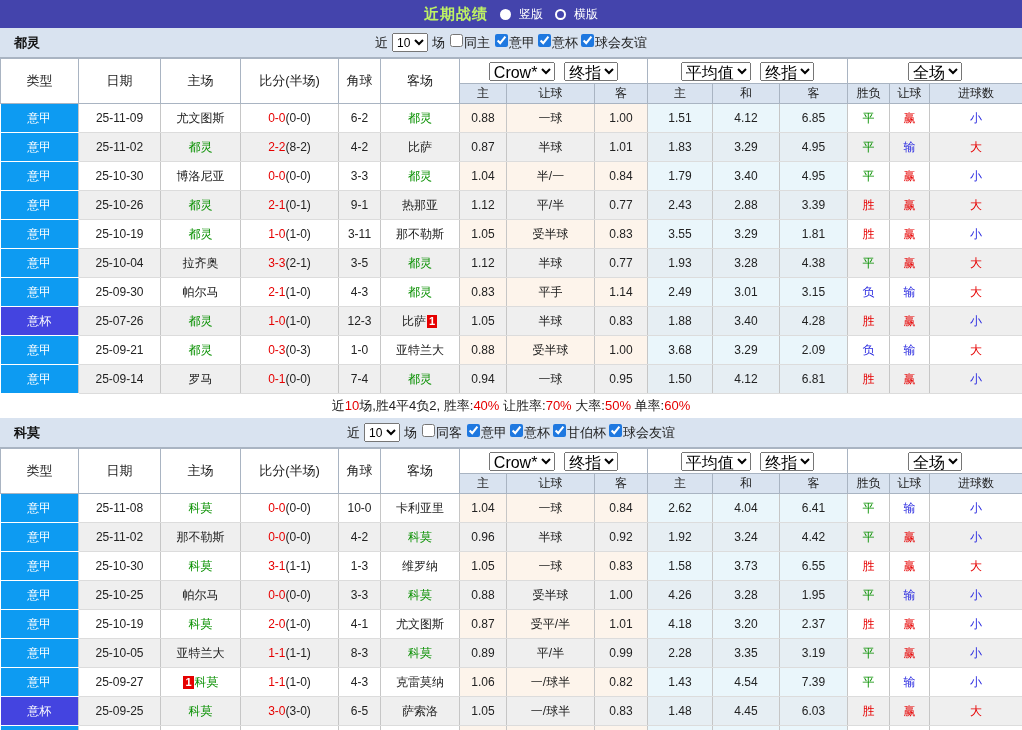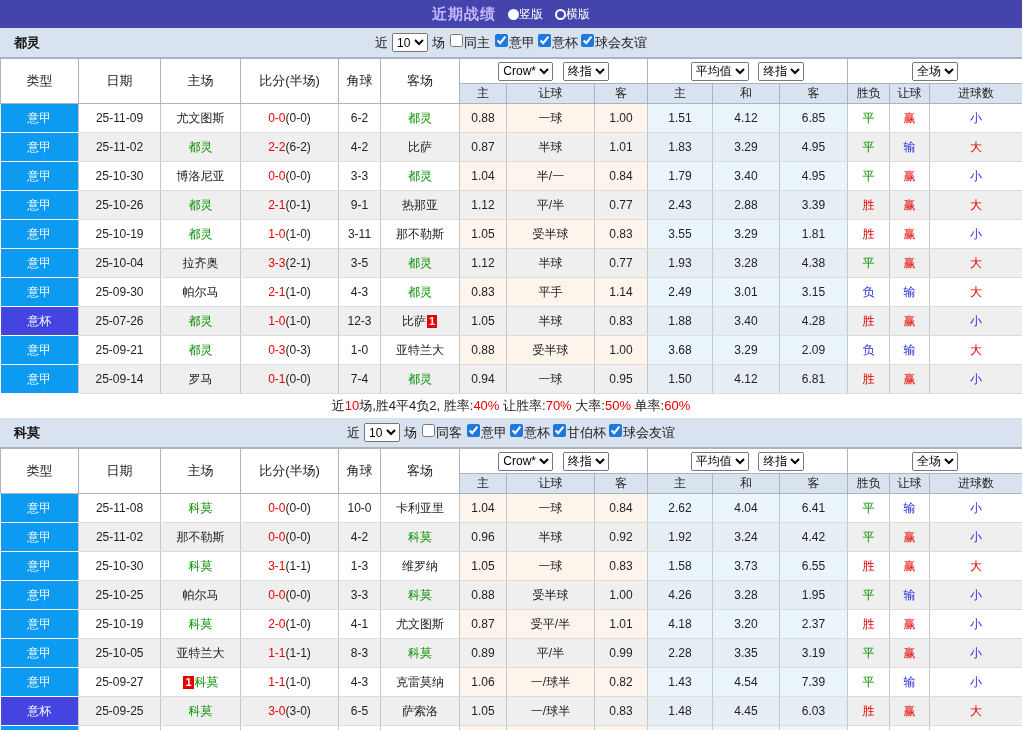"近期战绩" .topbar .title { color: #c4b5fd -> #bef264 }
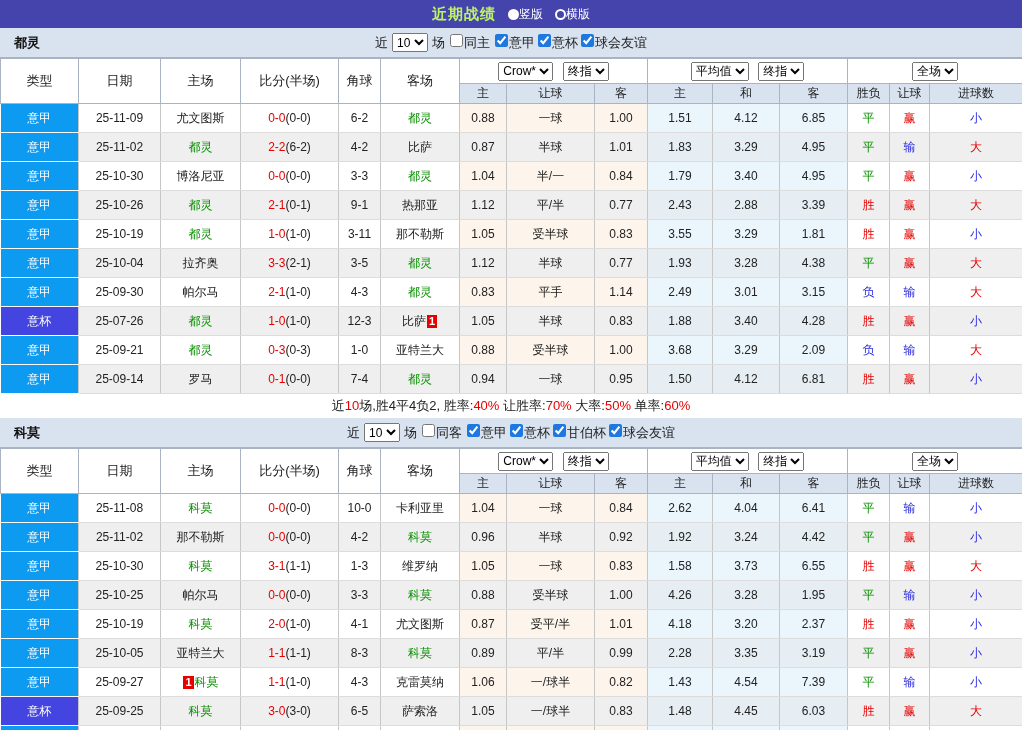"竖版" .radio-opt { gap: 0 -> 8px }
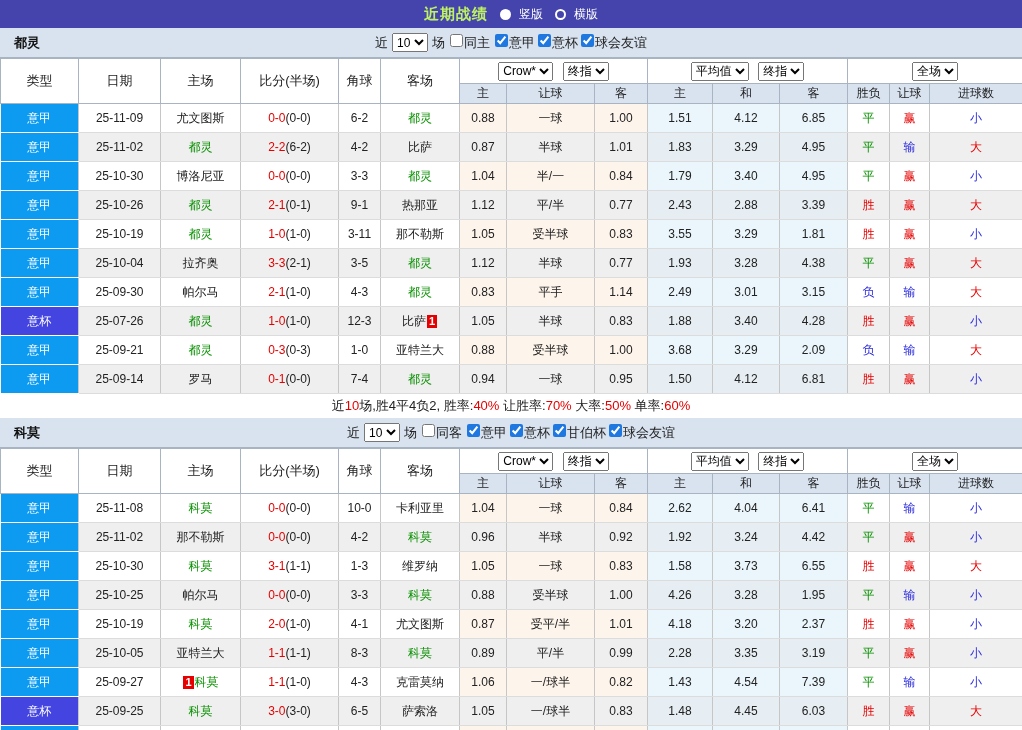"Crow*" thead select { font-size: 12px -> 16px }
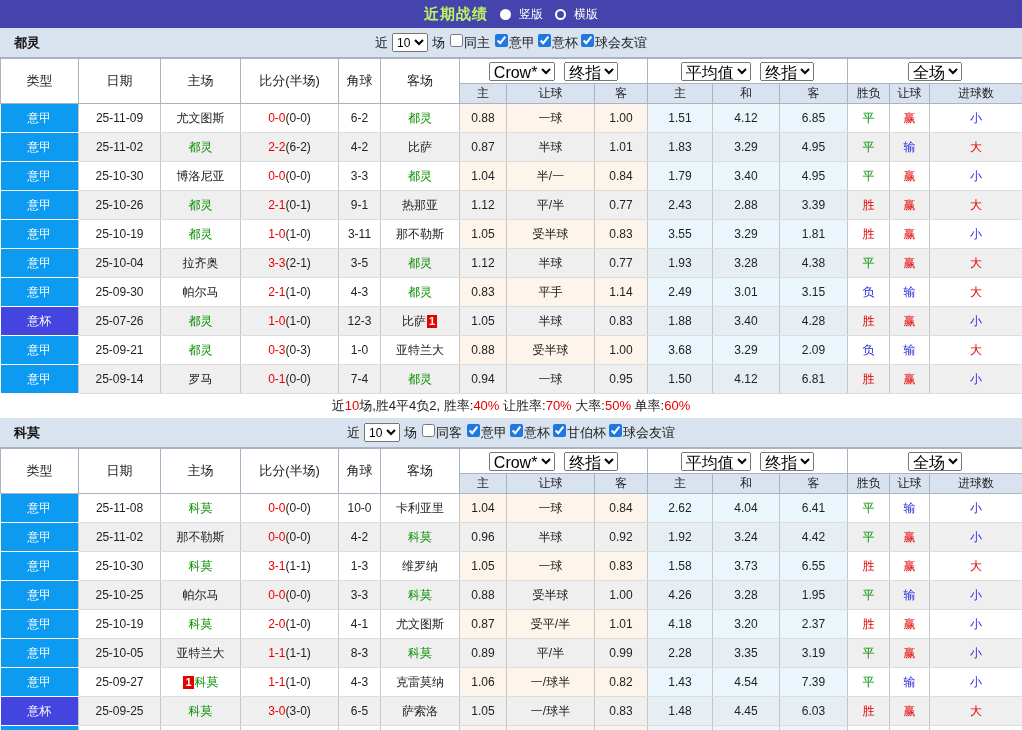"(6-2)" span.hf { text: 6-2 -> 8-2 }
